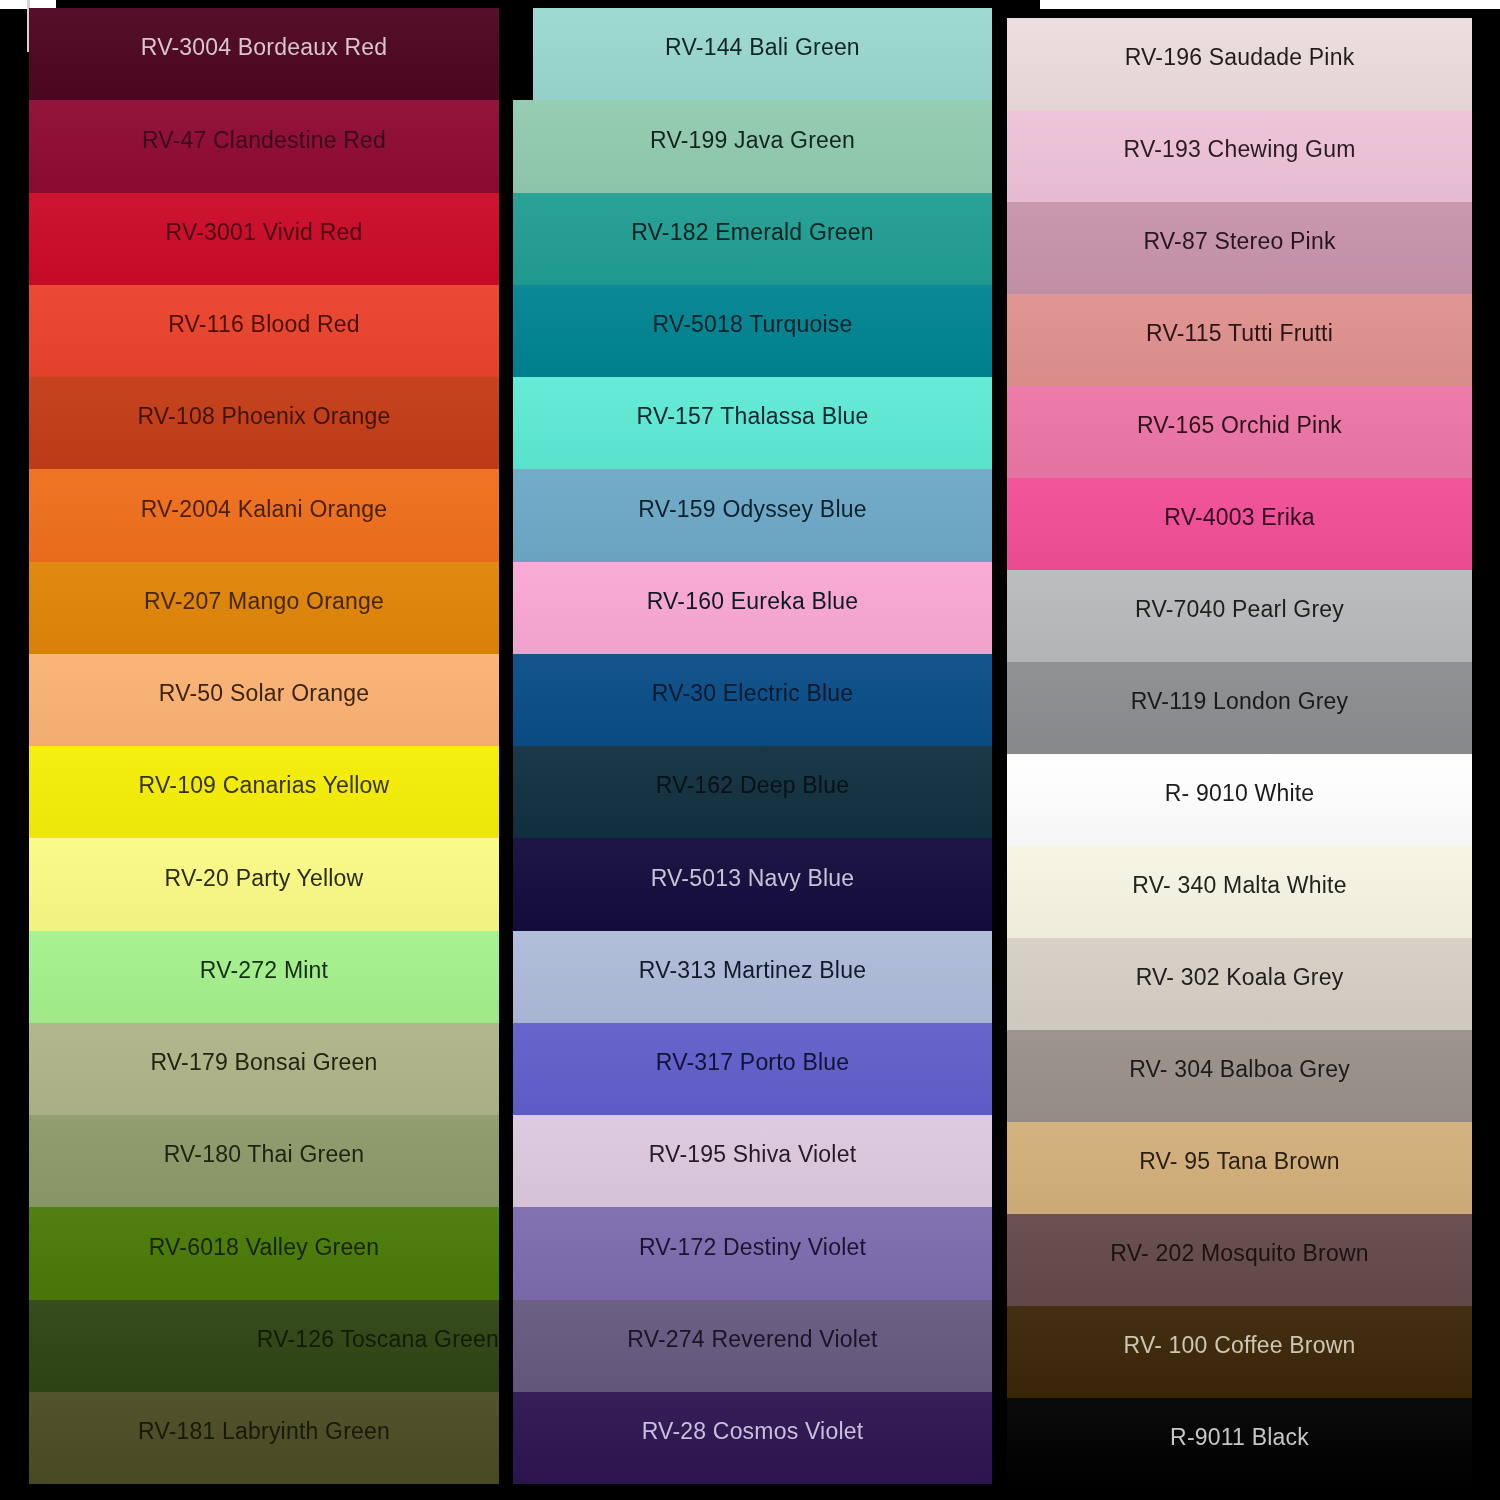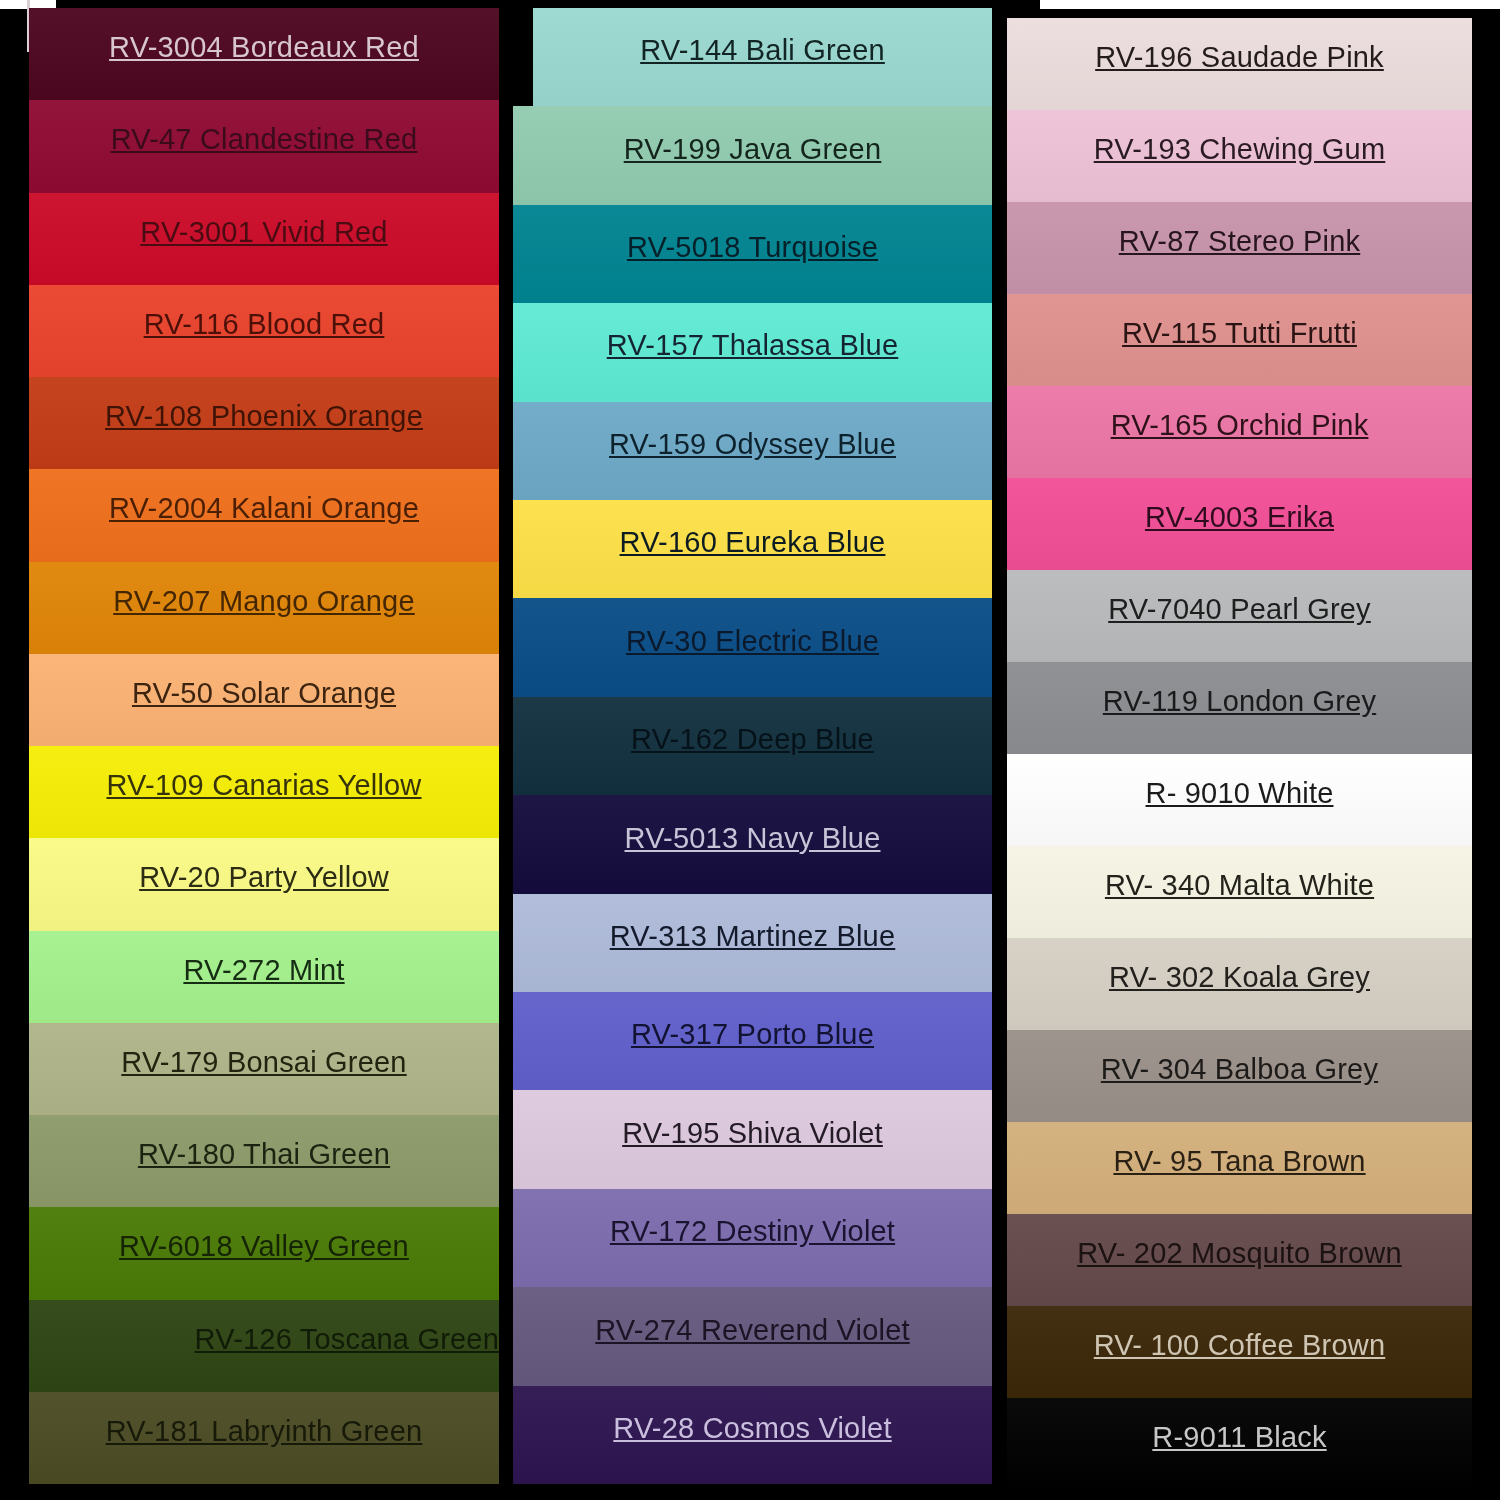"RV-3004 Bordeaux Red" .swatch-label { font-size: 29px -> 23px; text-decoration: underline -> none }
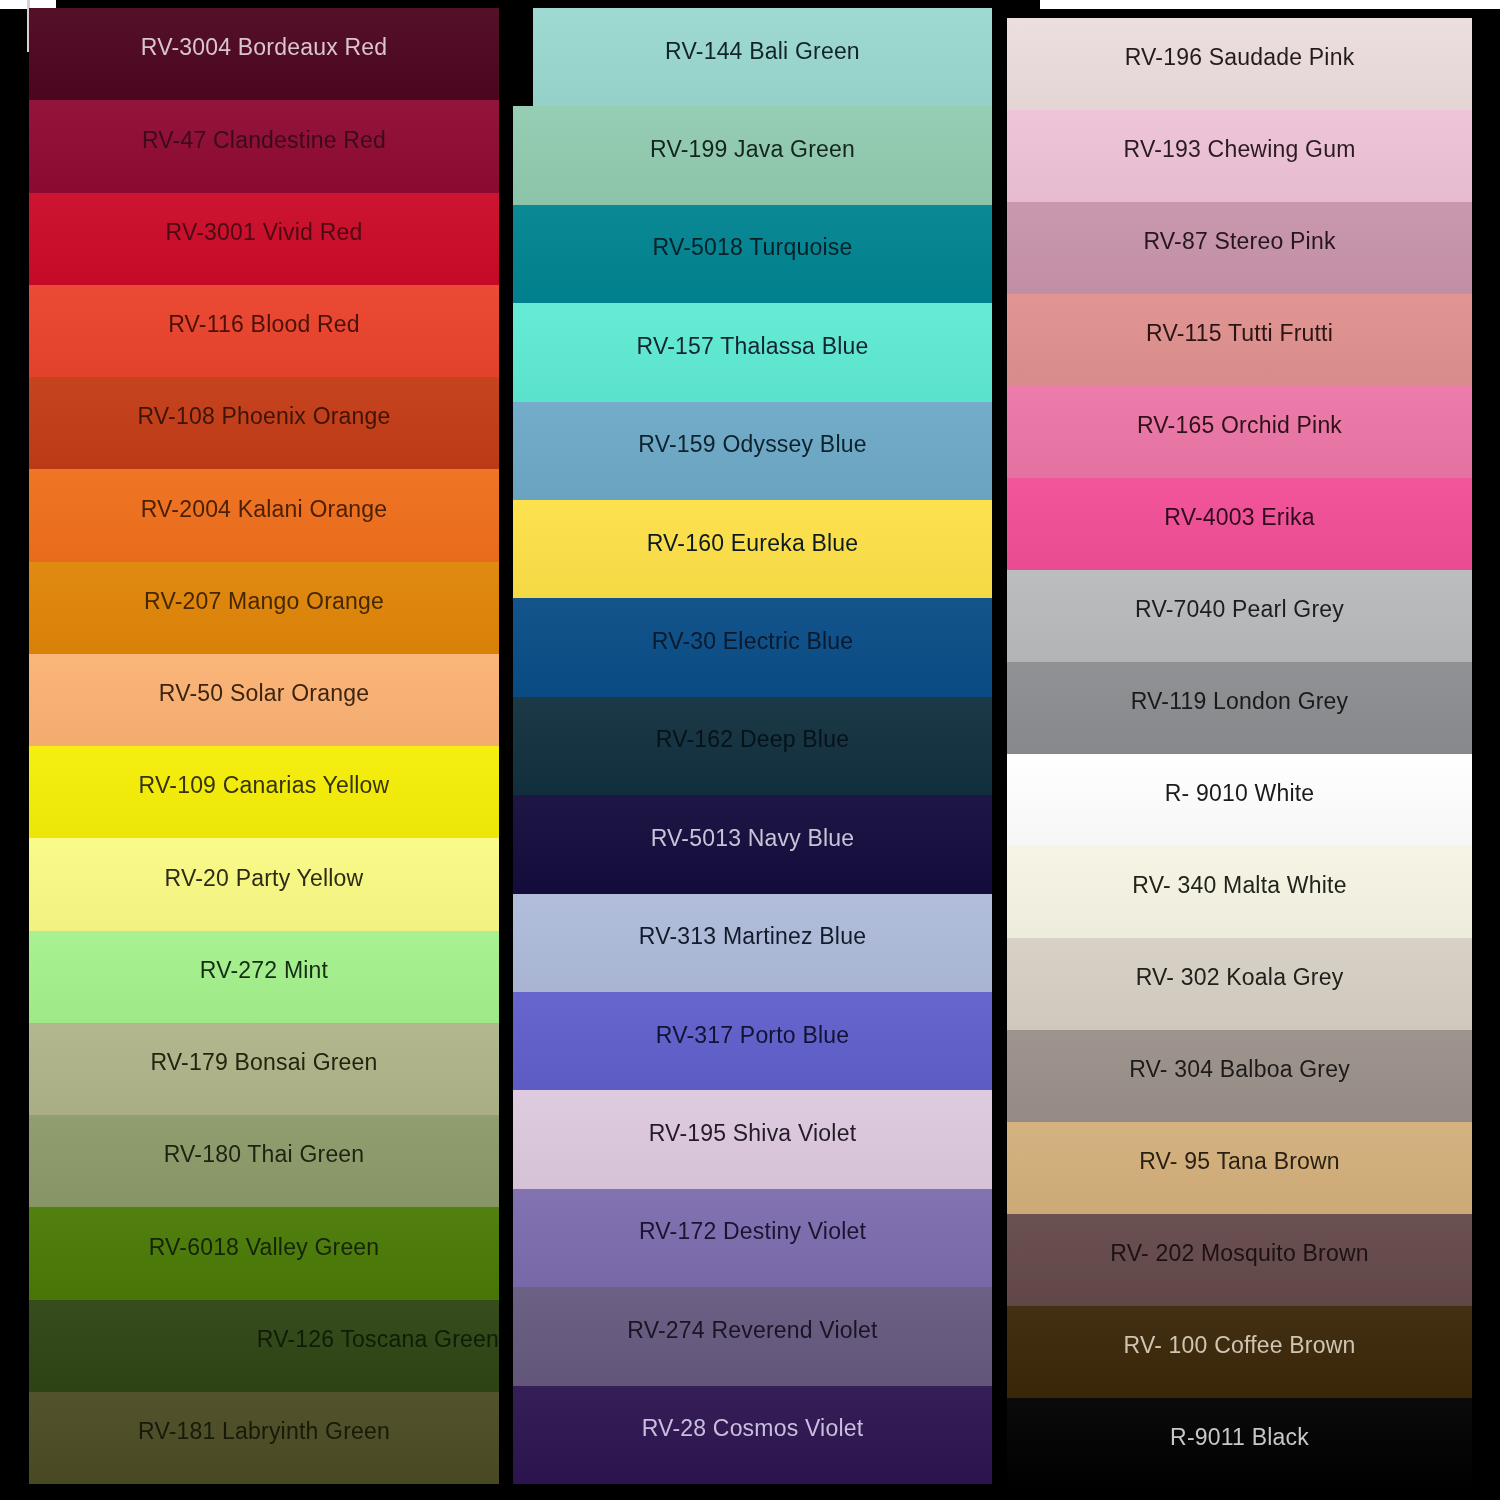"RV-182 Emerald Green" div.swatch { html: none -> <div> <div></div> <div>RV-182 Emerald Green</div> </div> }
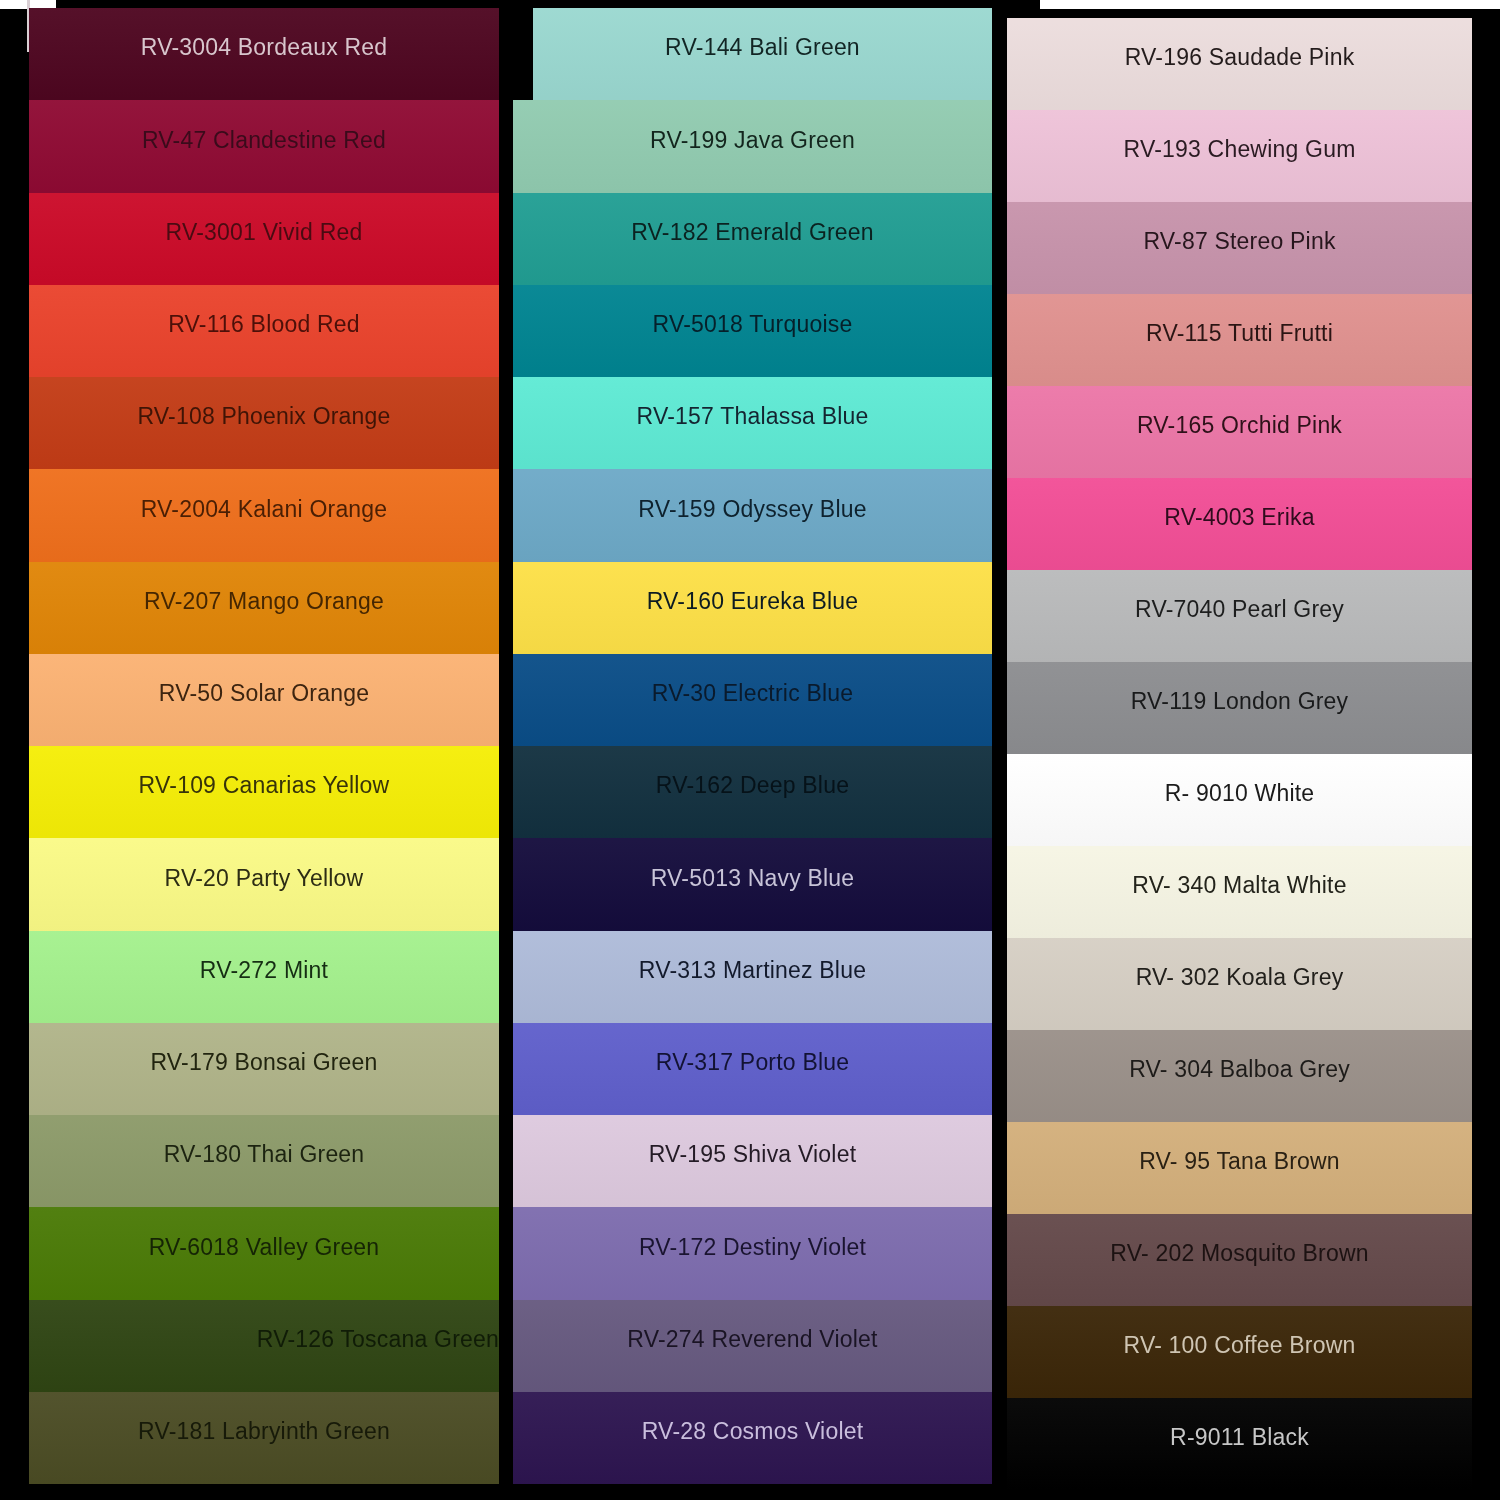"RV-160 Eureka Blue" div.swatch { background: #fde047 -> #f9a8d4 }
